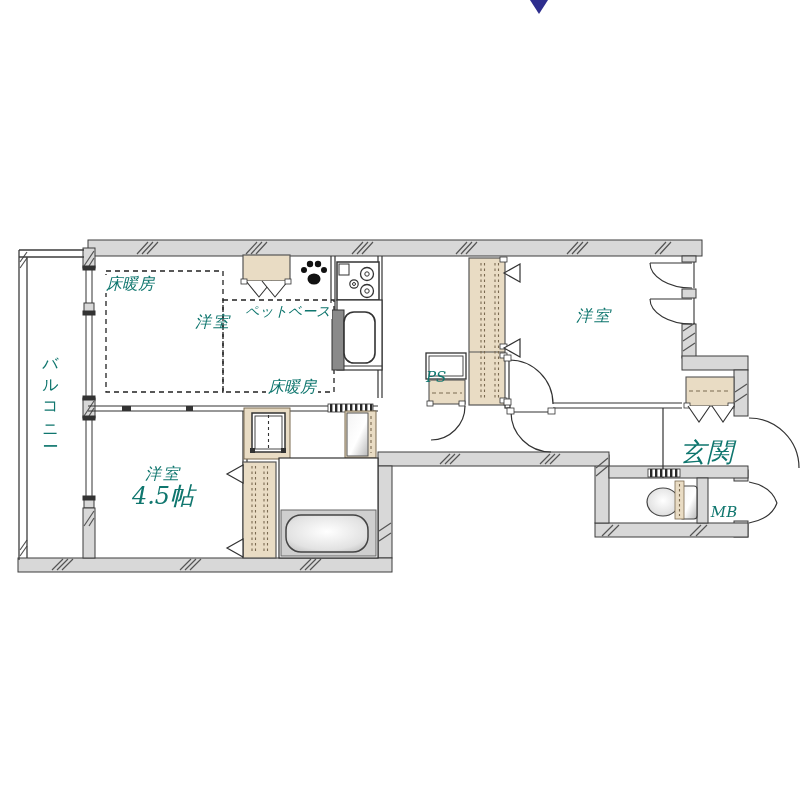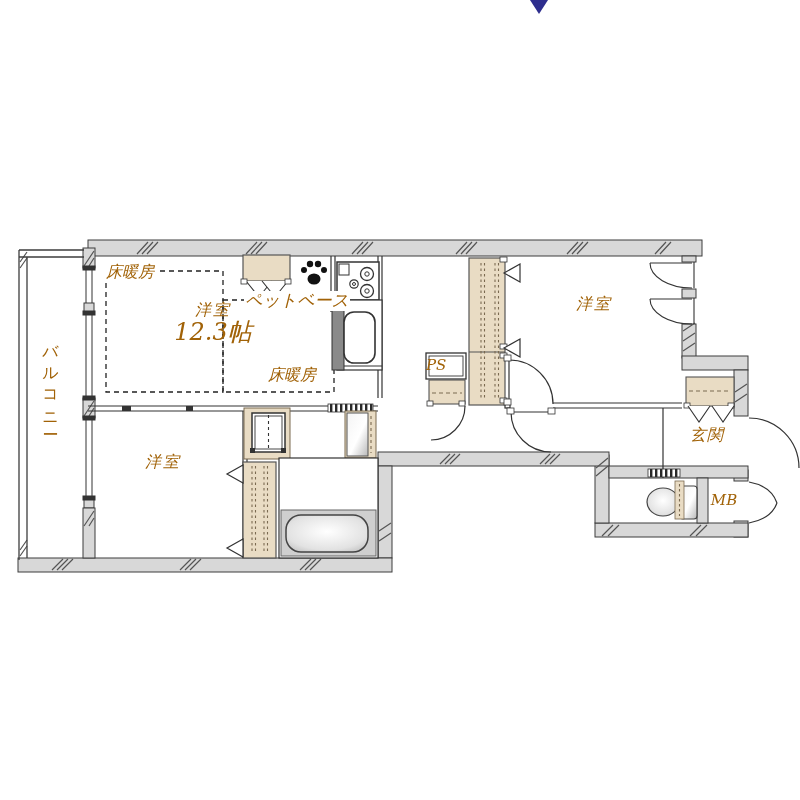"床暖房" .lbl { color: #a16207 -> #0f766e; margin-top: none -> 12px }
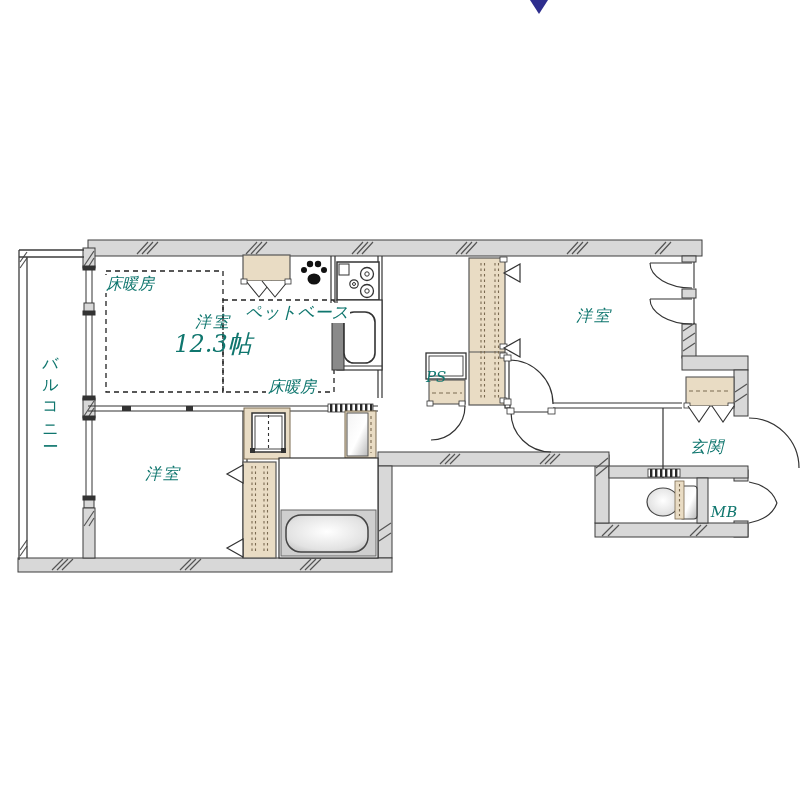"ペットベース" .tiny-lbl { font-size: 17px -> 14px }
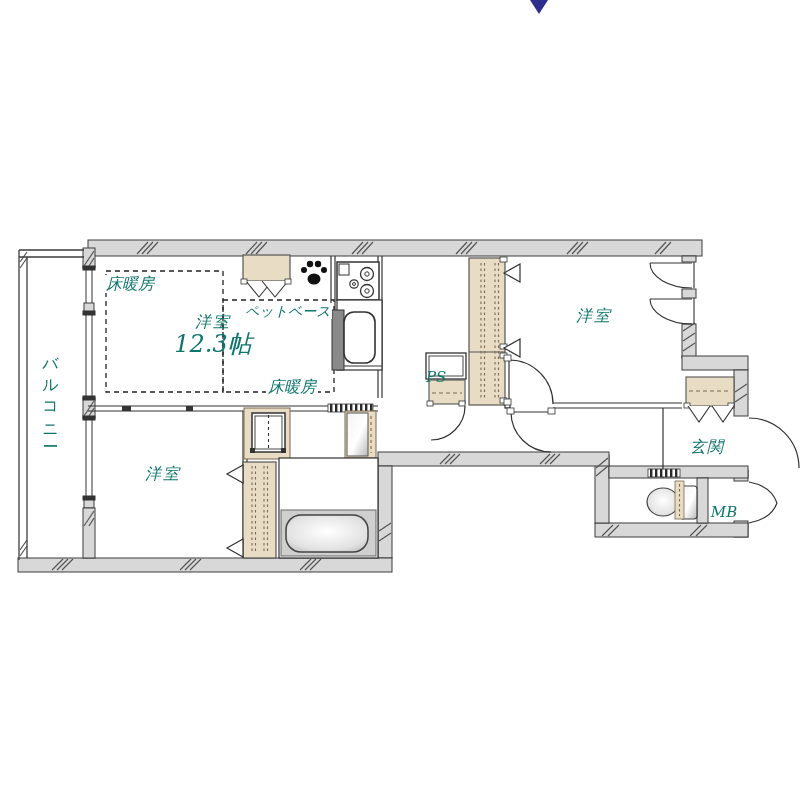"12.3帖" div.room-size { html: <div>12.3帖</div> -> none }
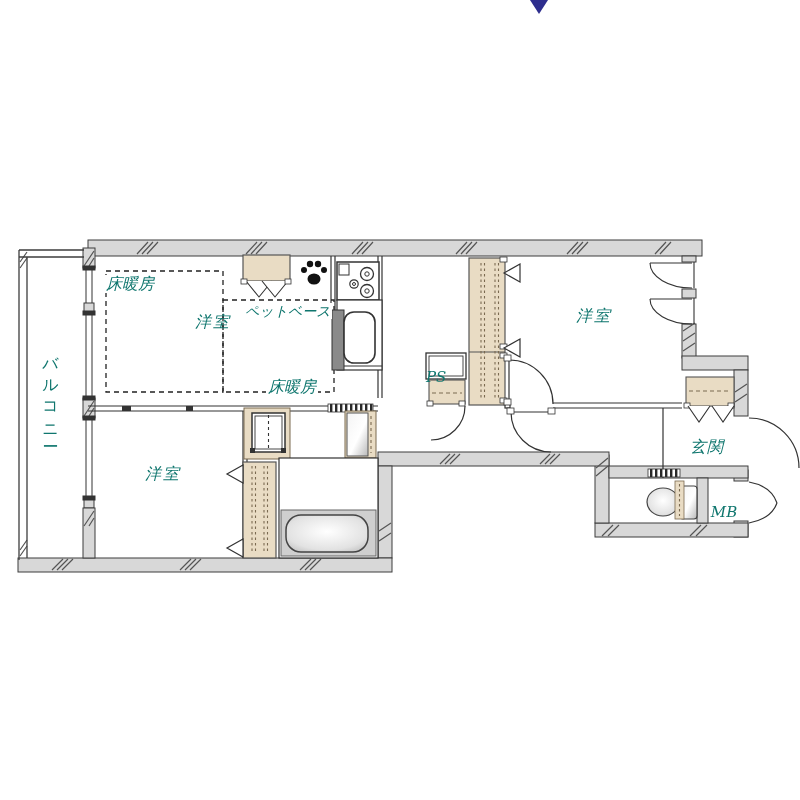"玄関" .genkan { font-size: 16px -> 26px }
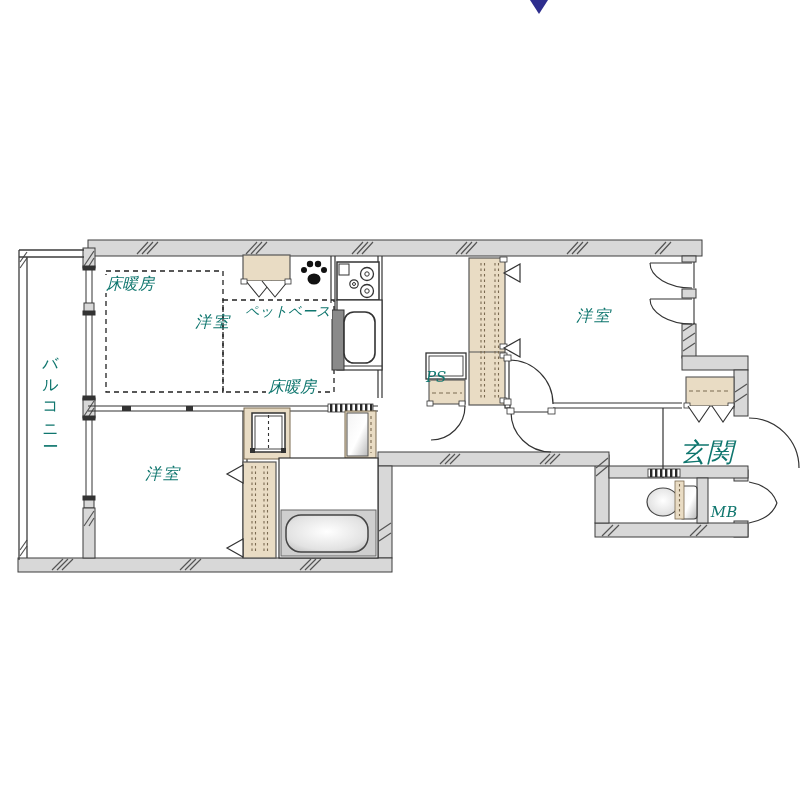"4.5帖" div.room-size { html: none -> <div>4.5帖</div> }
